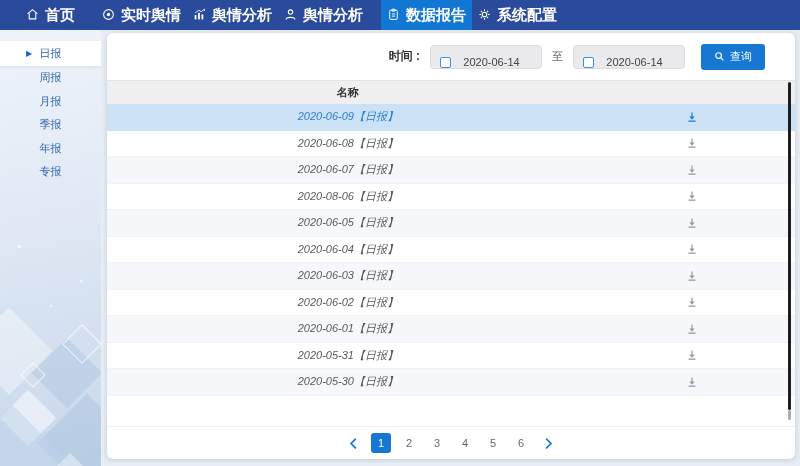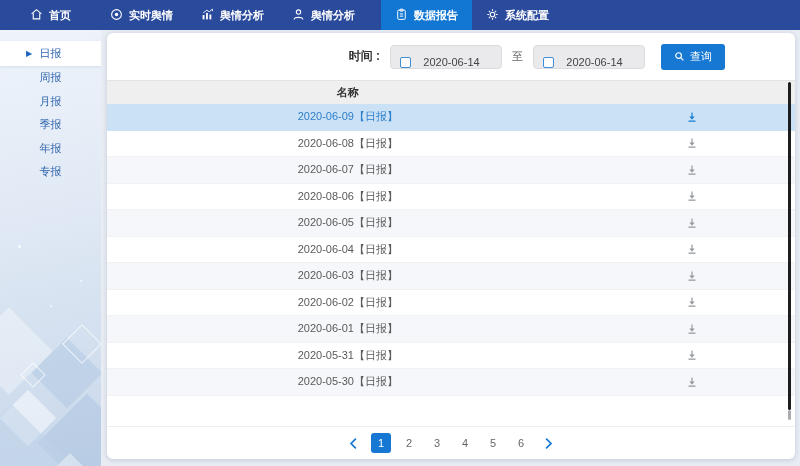"首页" .nav-item { font-size: 11px -> 15px }
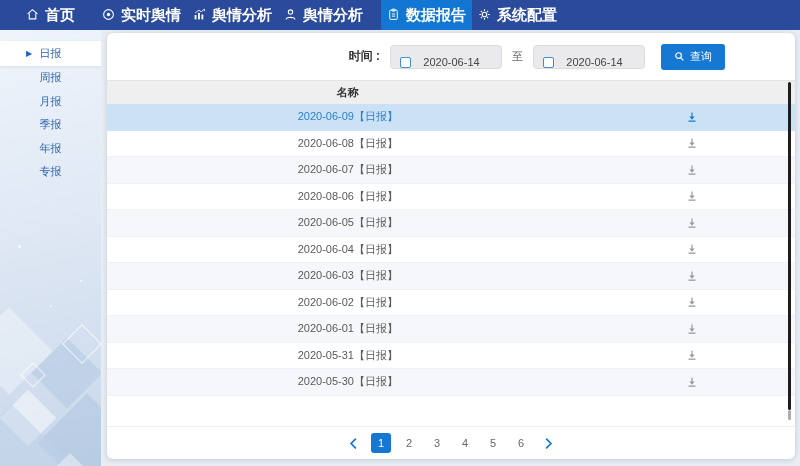"时间 :" .filter-row { padding-right: 70px -> 30px }
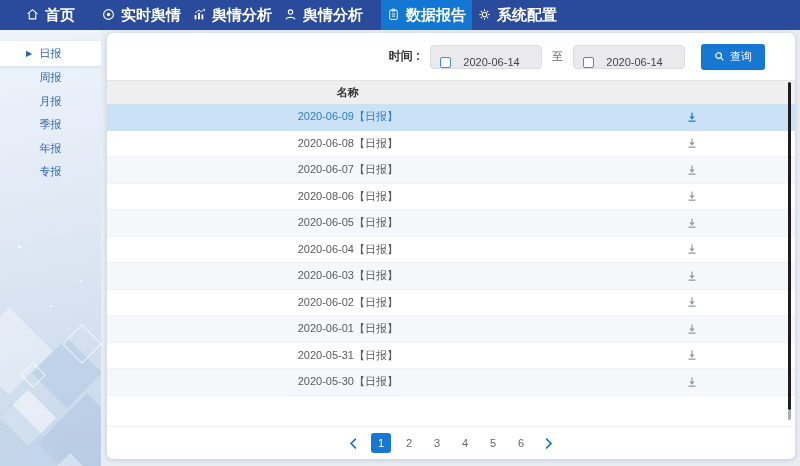"2020-06-09【日报】" .row { font-style: none -> italic }
